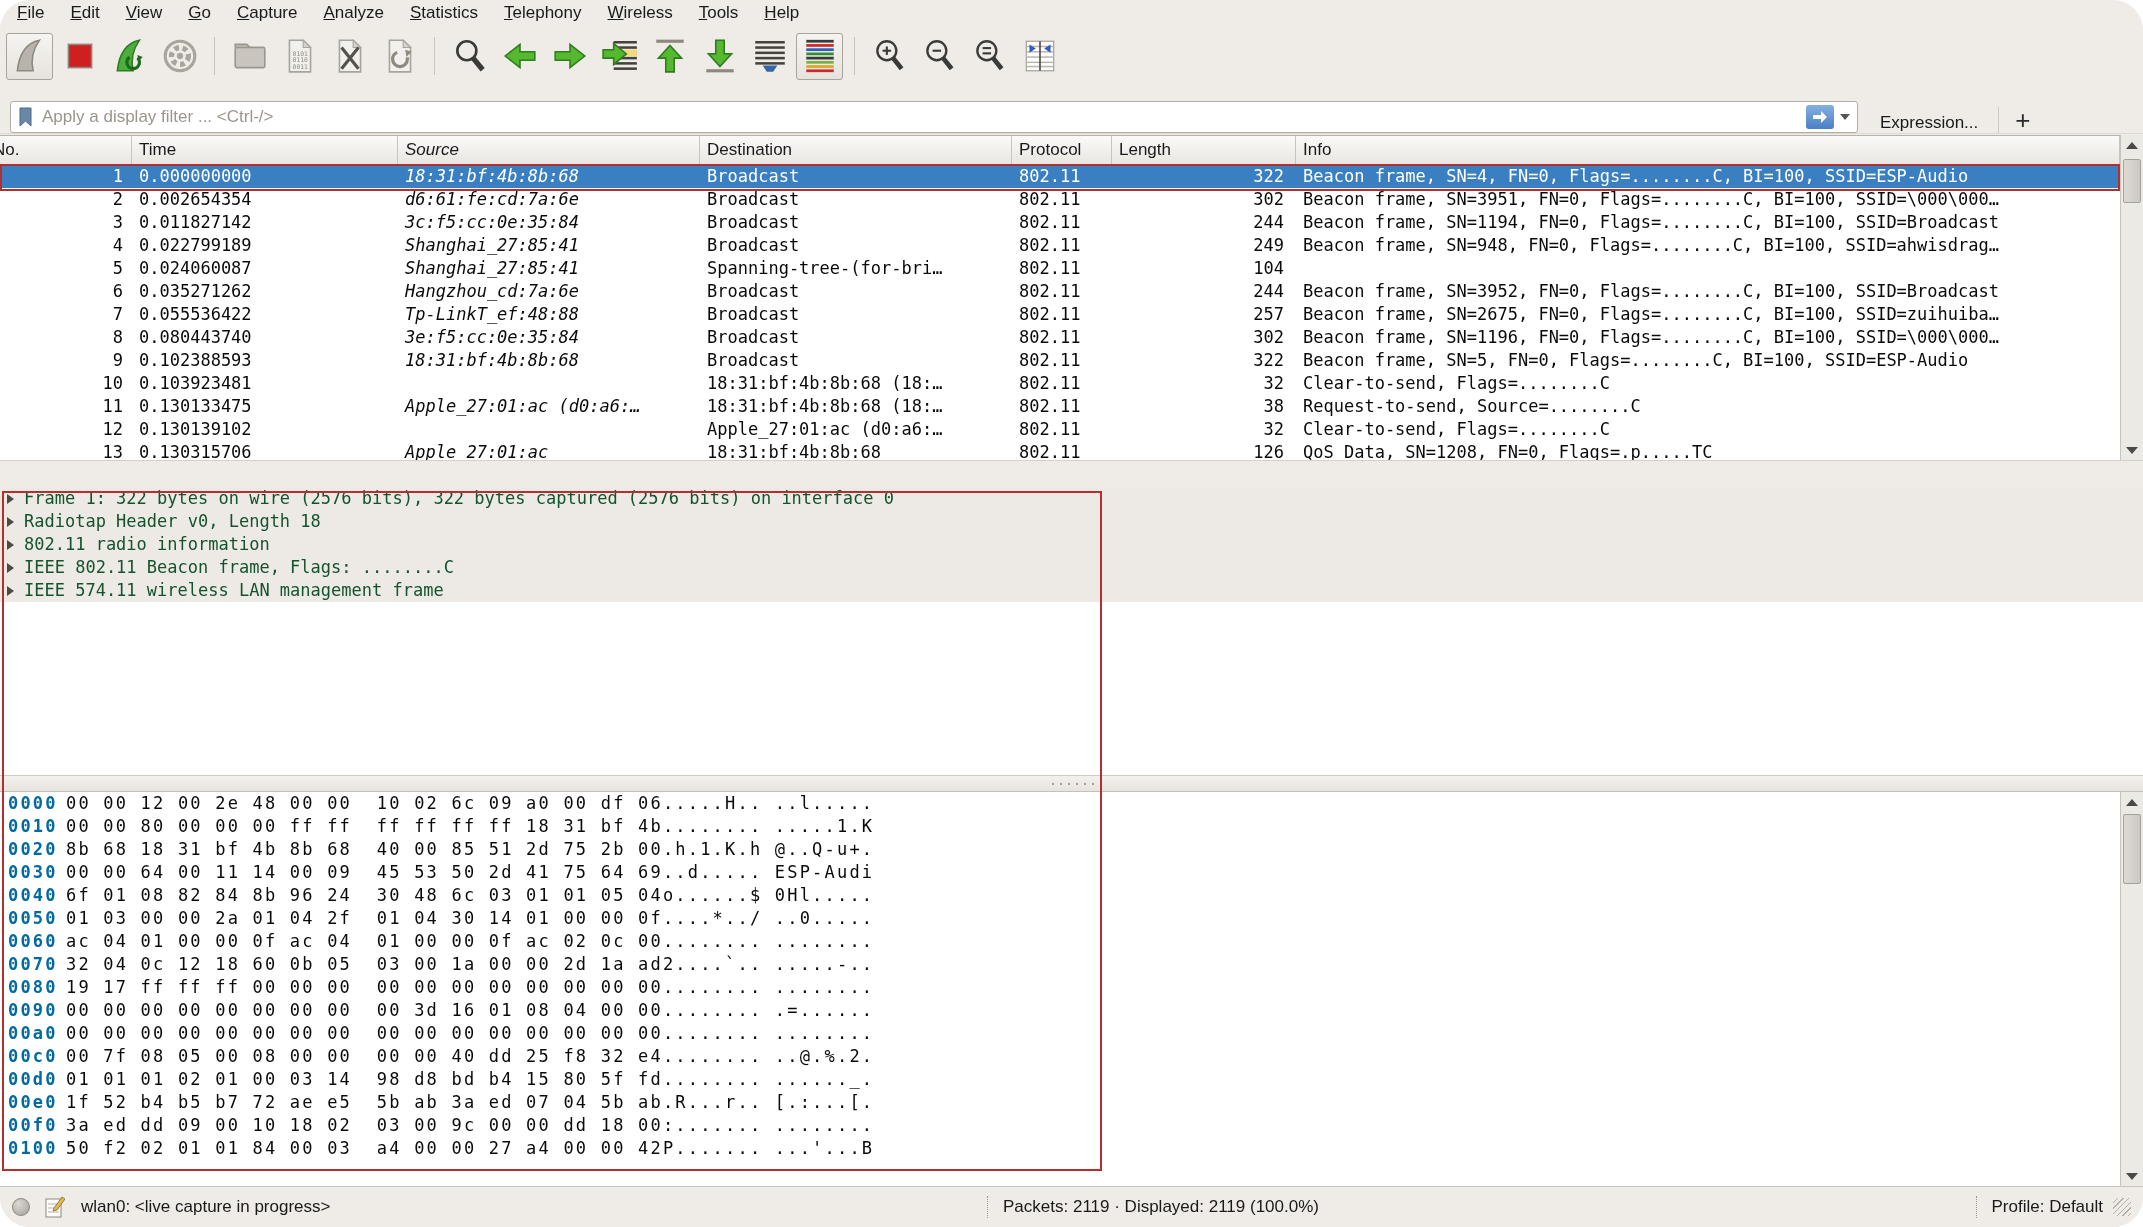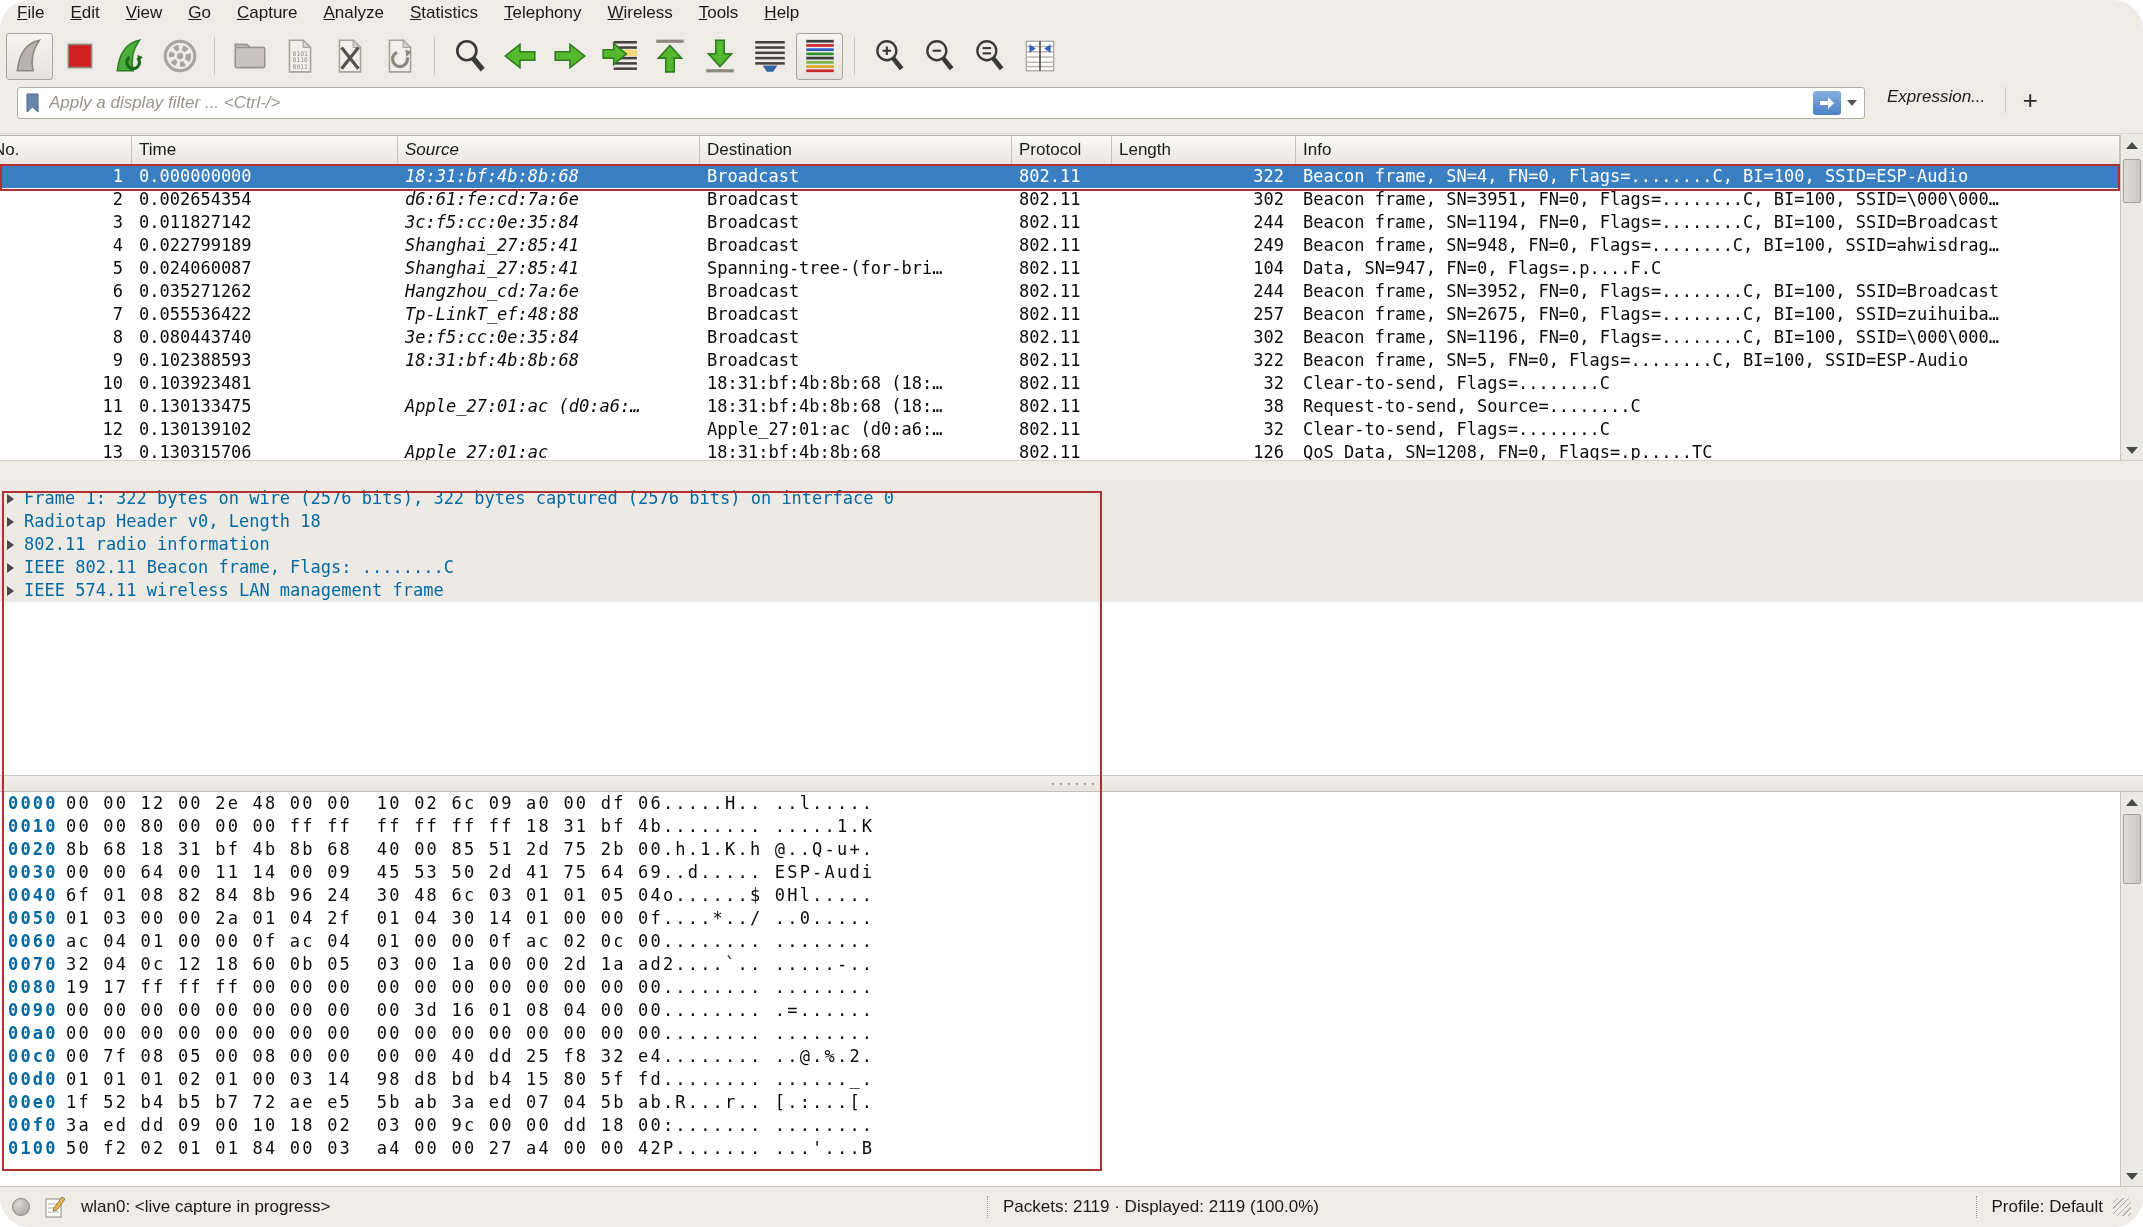"Apply a display filter ..." .filterbar { align-items: flex-start -> flex-end; font-style: italic -> none; padding: 0 17px -> 0 10px }
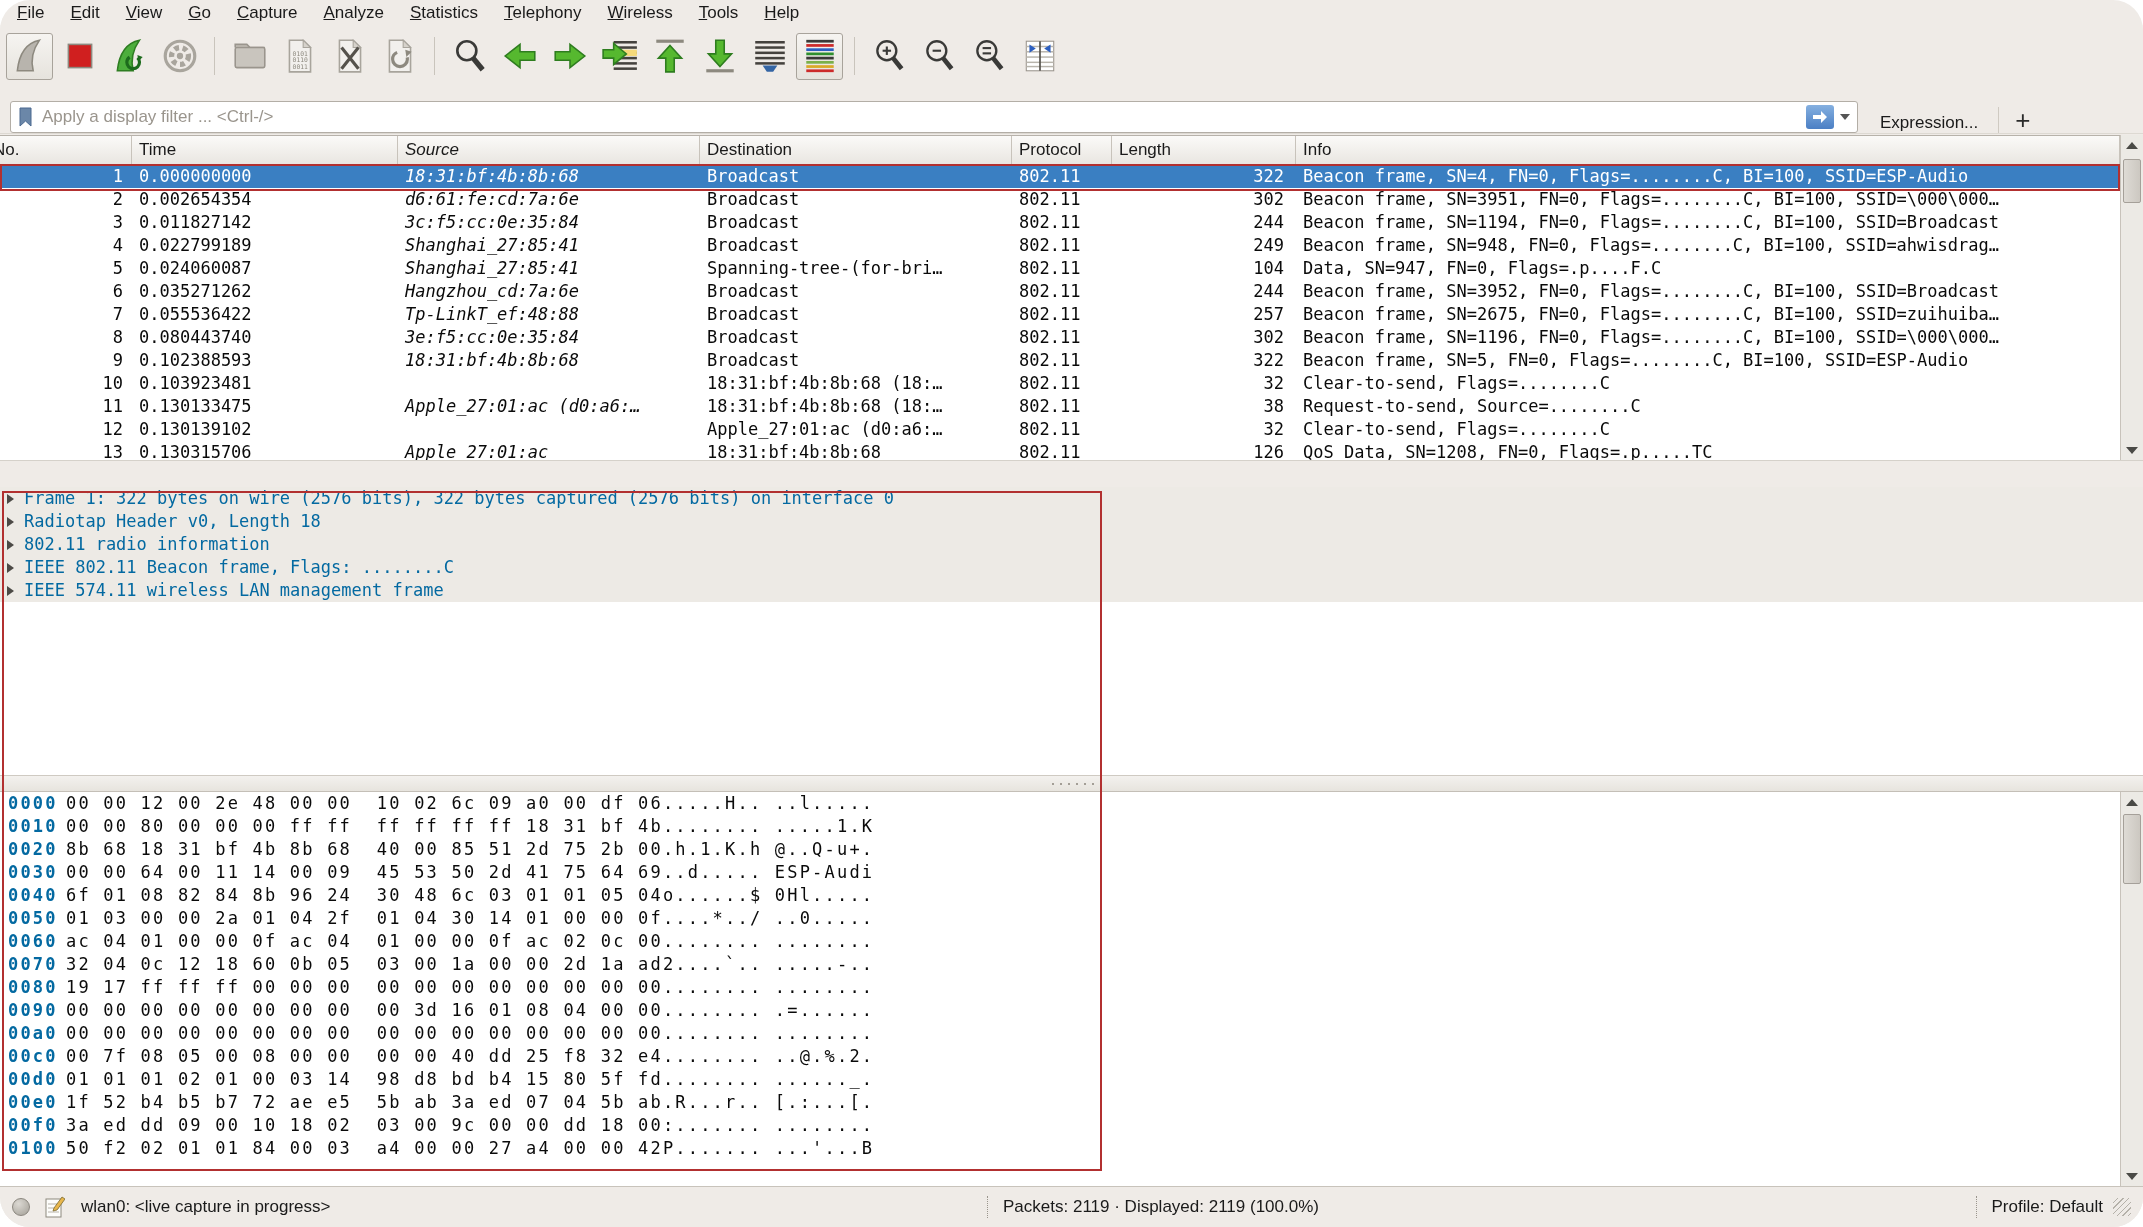"Data, SN=947, FN=0, Flags=.p....F.C" div.pc { html: <div>Data, SN=947, FN=0, Flags=.p....F.C</div> -> none }
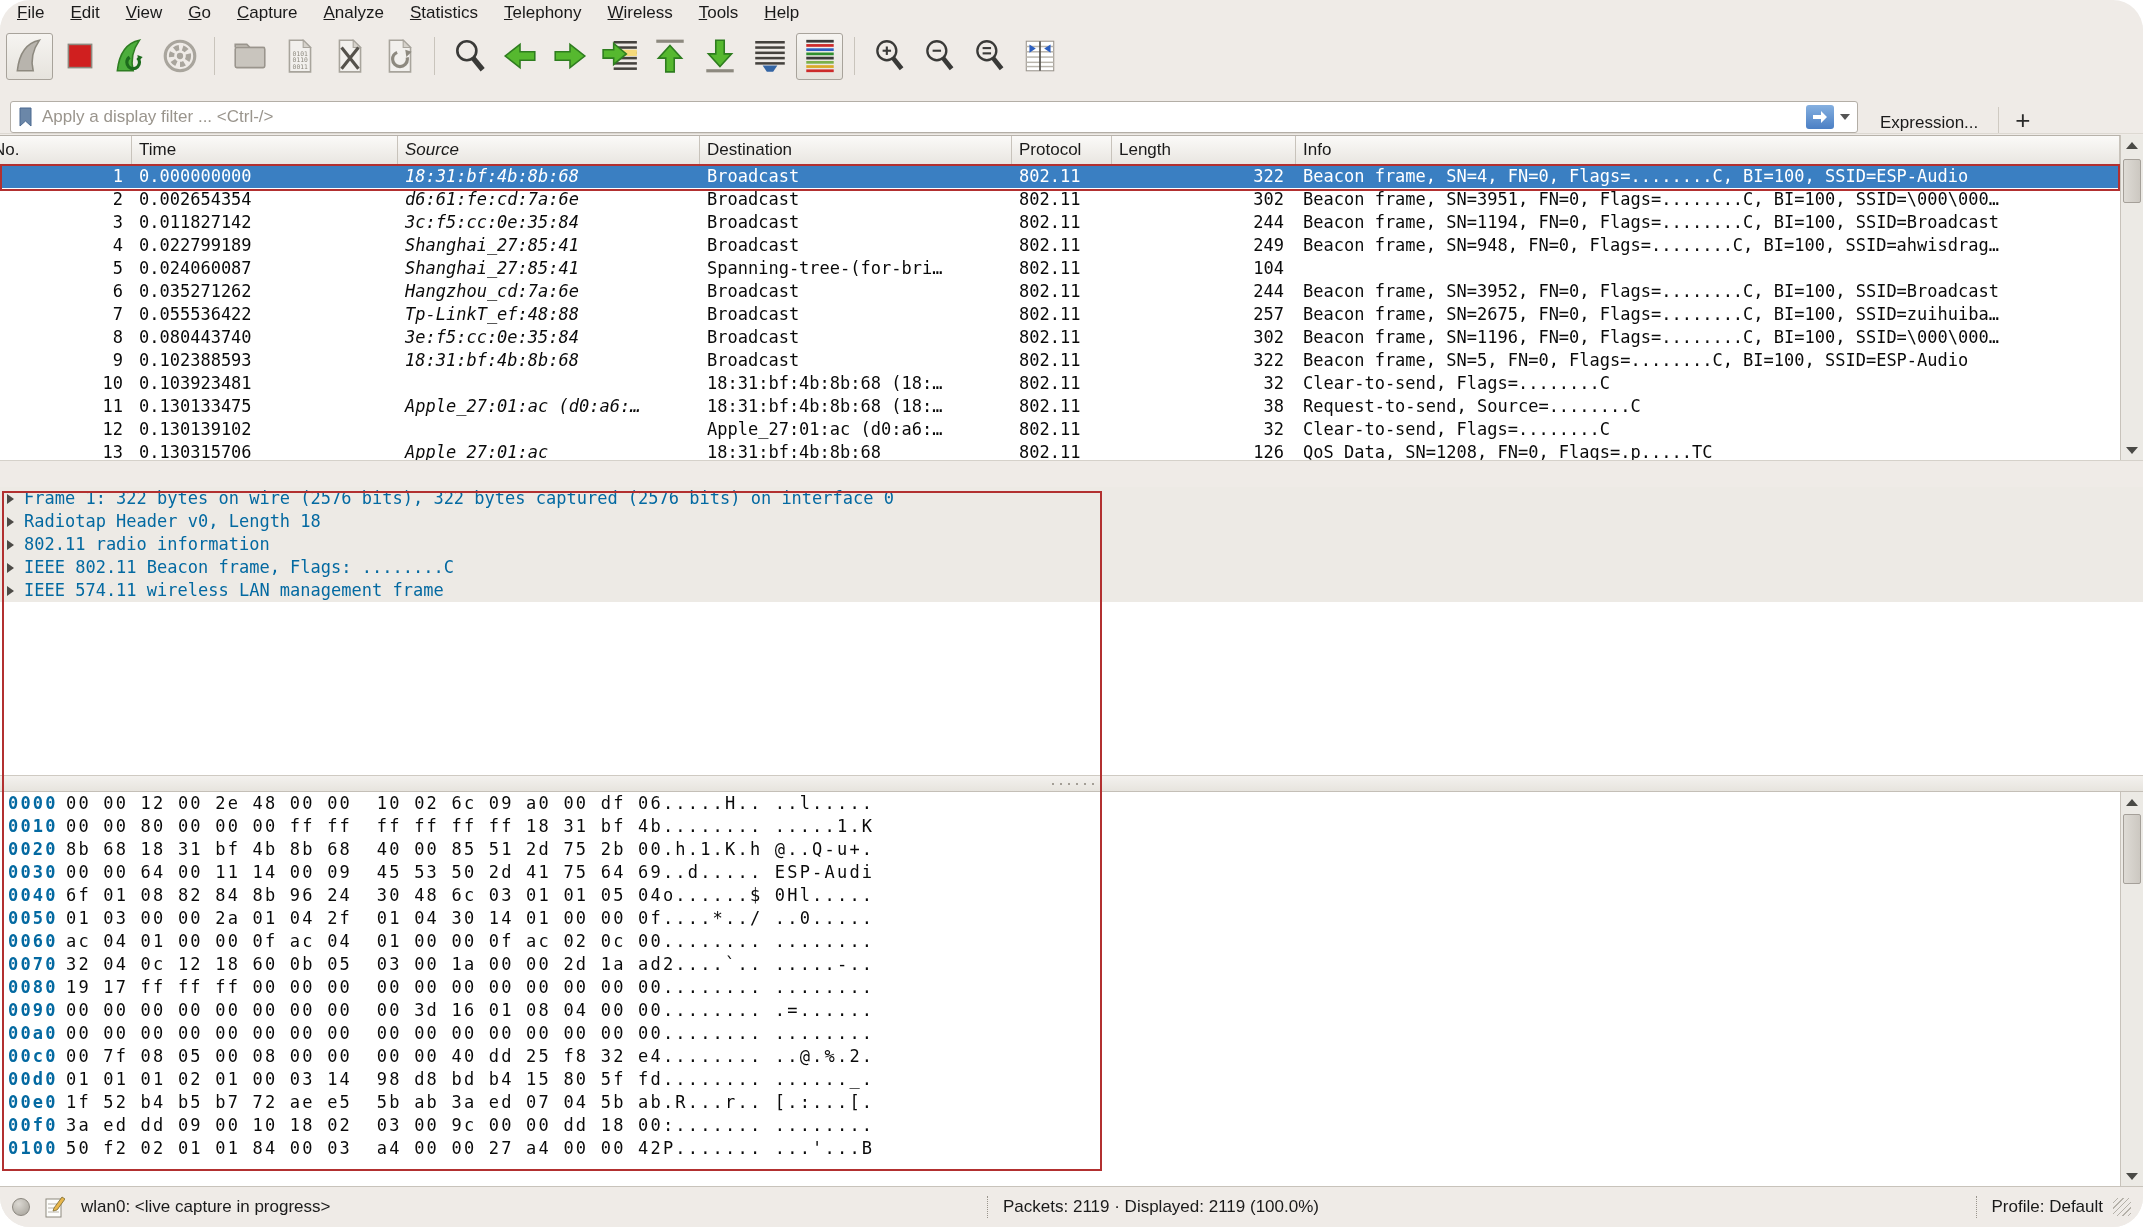"Frame 1: 322 bytes on" .drow { color: #0369a1 -> #14532d }
